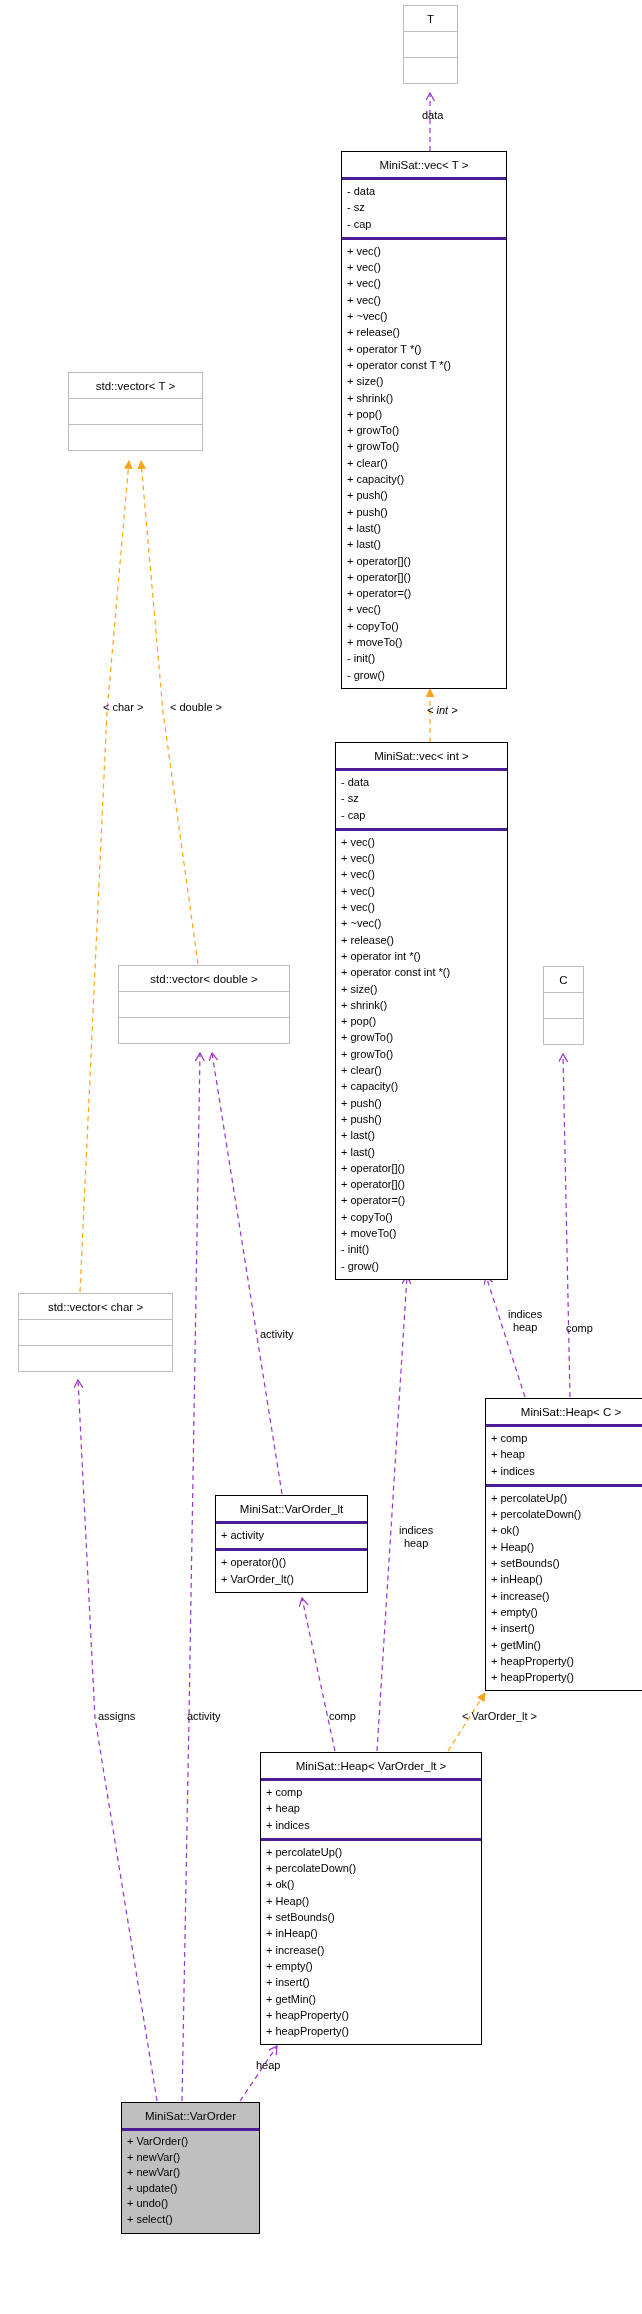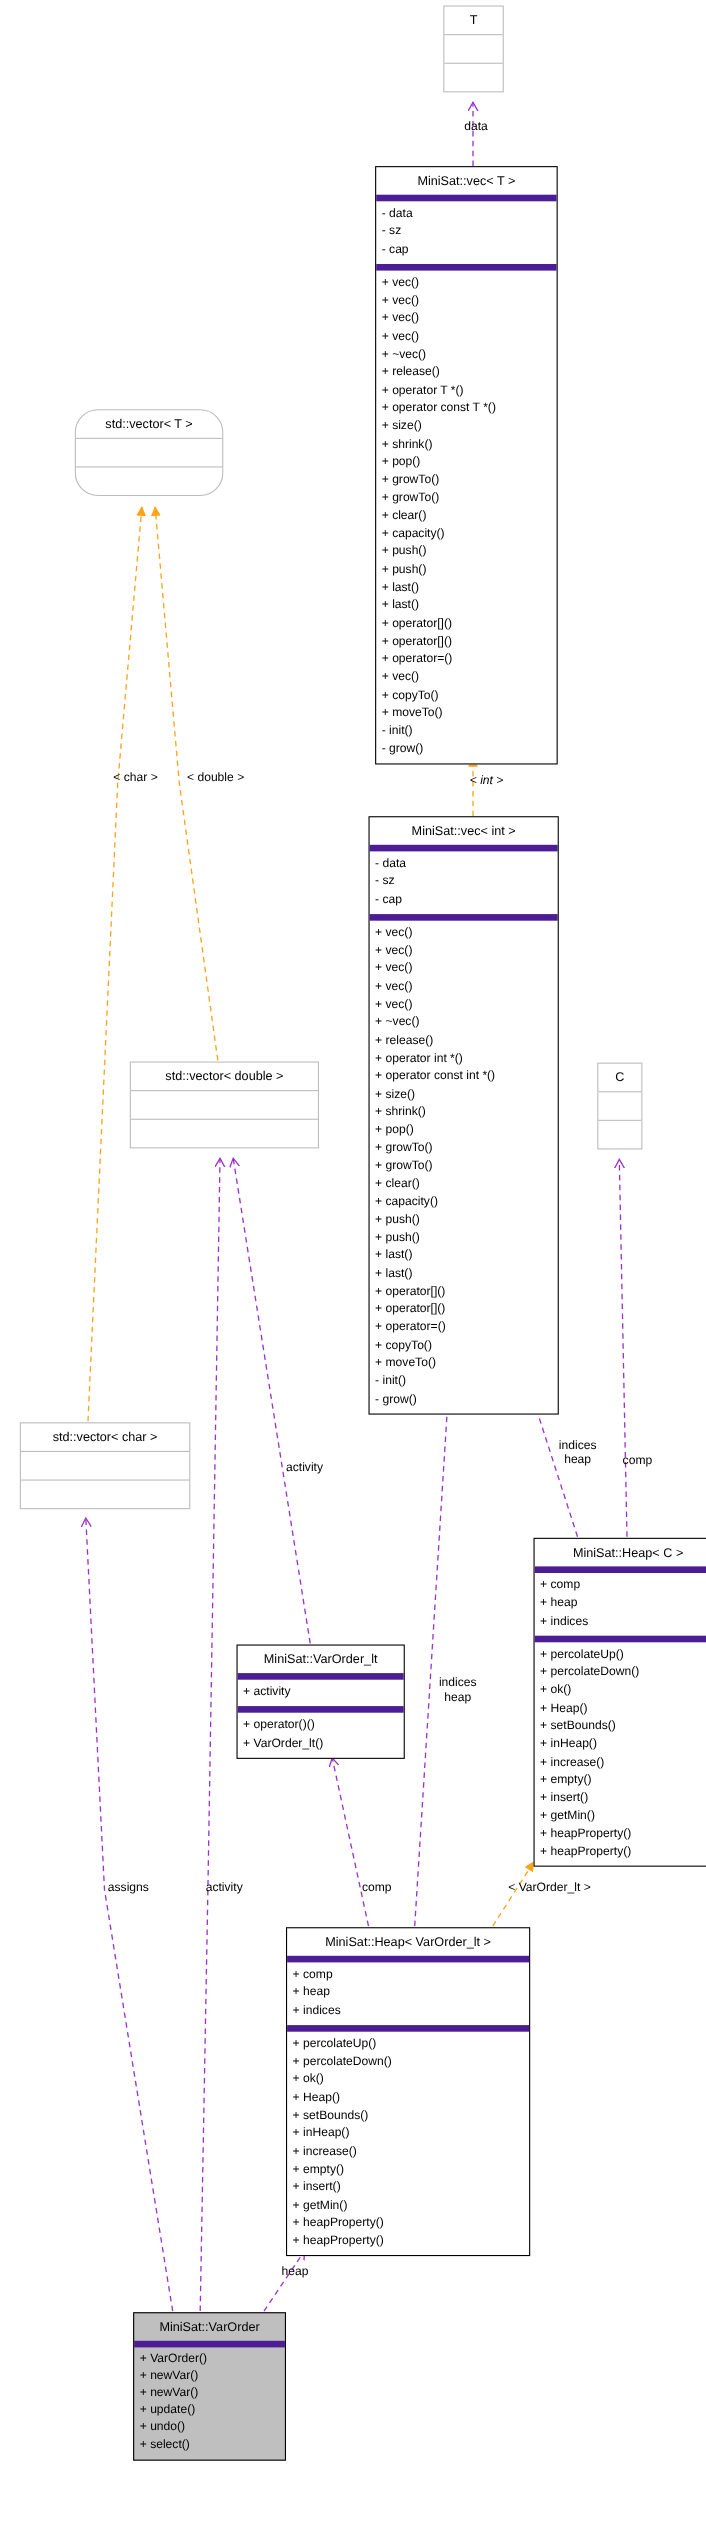"- data" .uml-attrs, .uml-methods { border-top: 6px solid #4c1d95 -> 3px solid #4c1d95 }
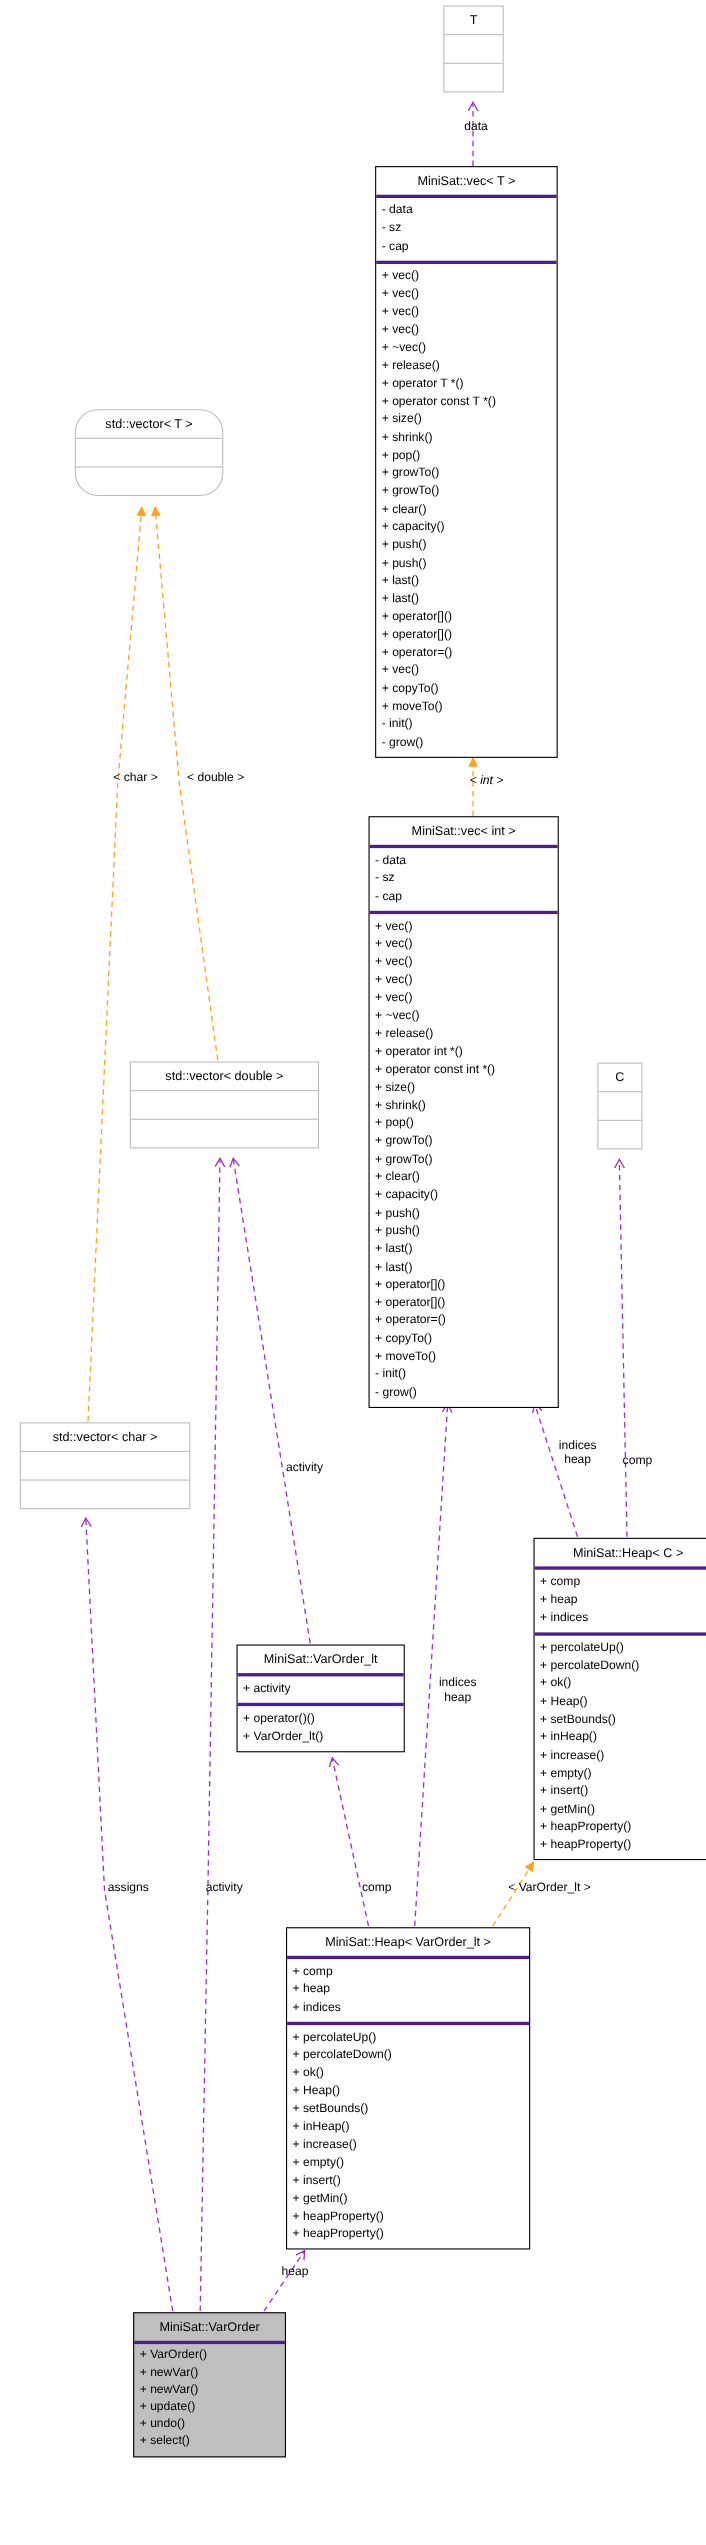"std::vector< T >" div.uml-box { border-radius: 21px -> none }
